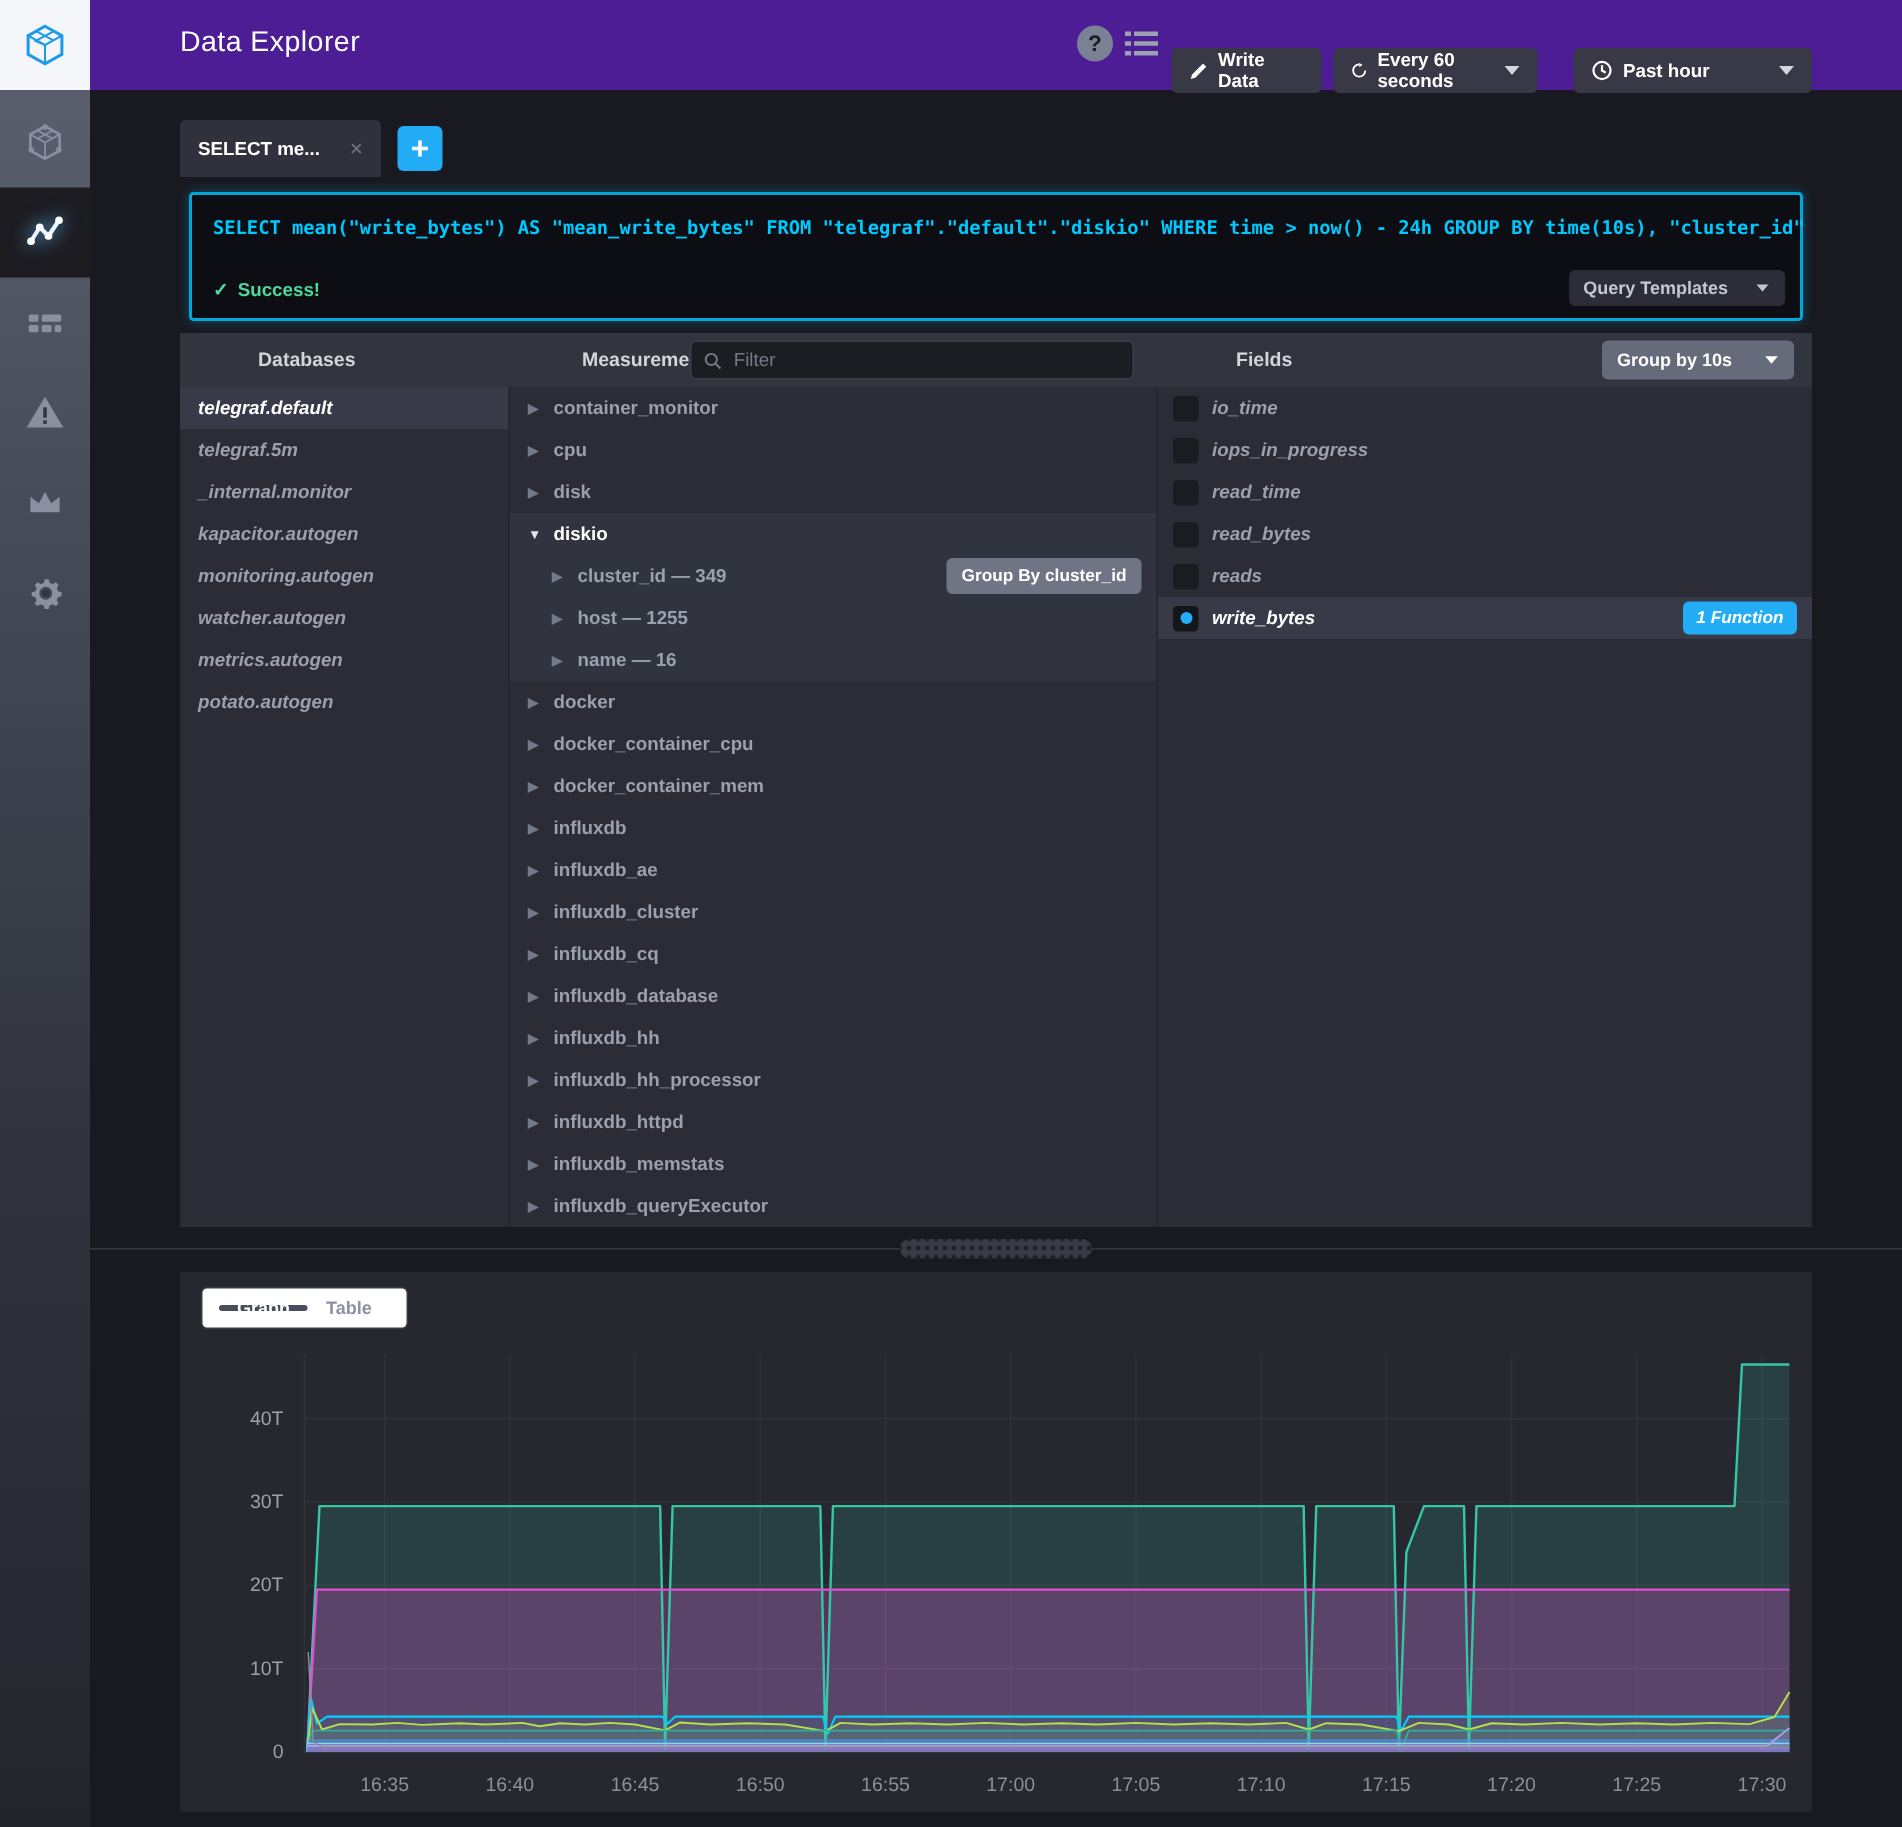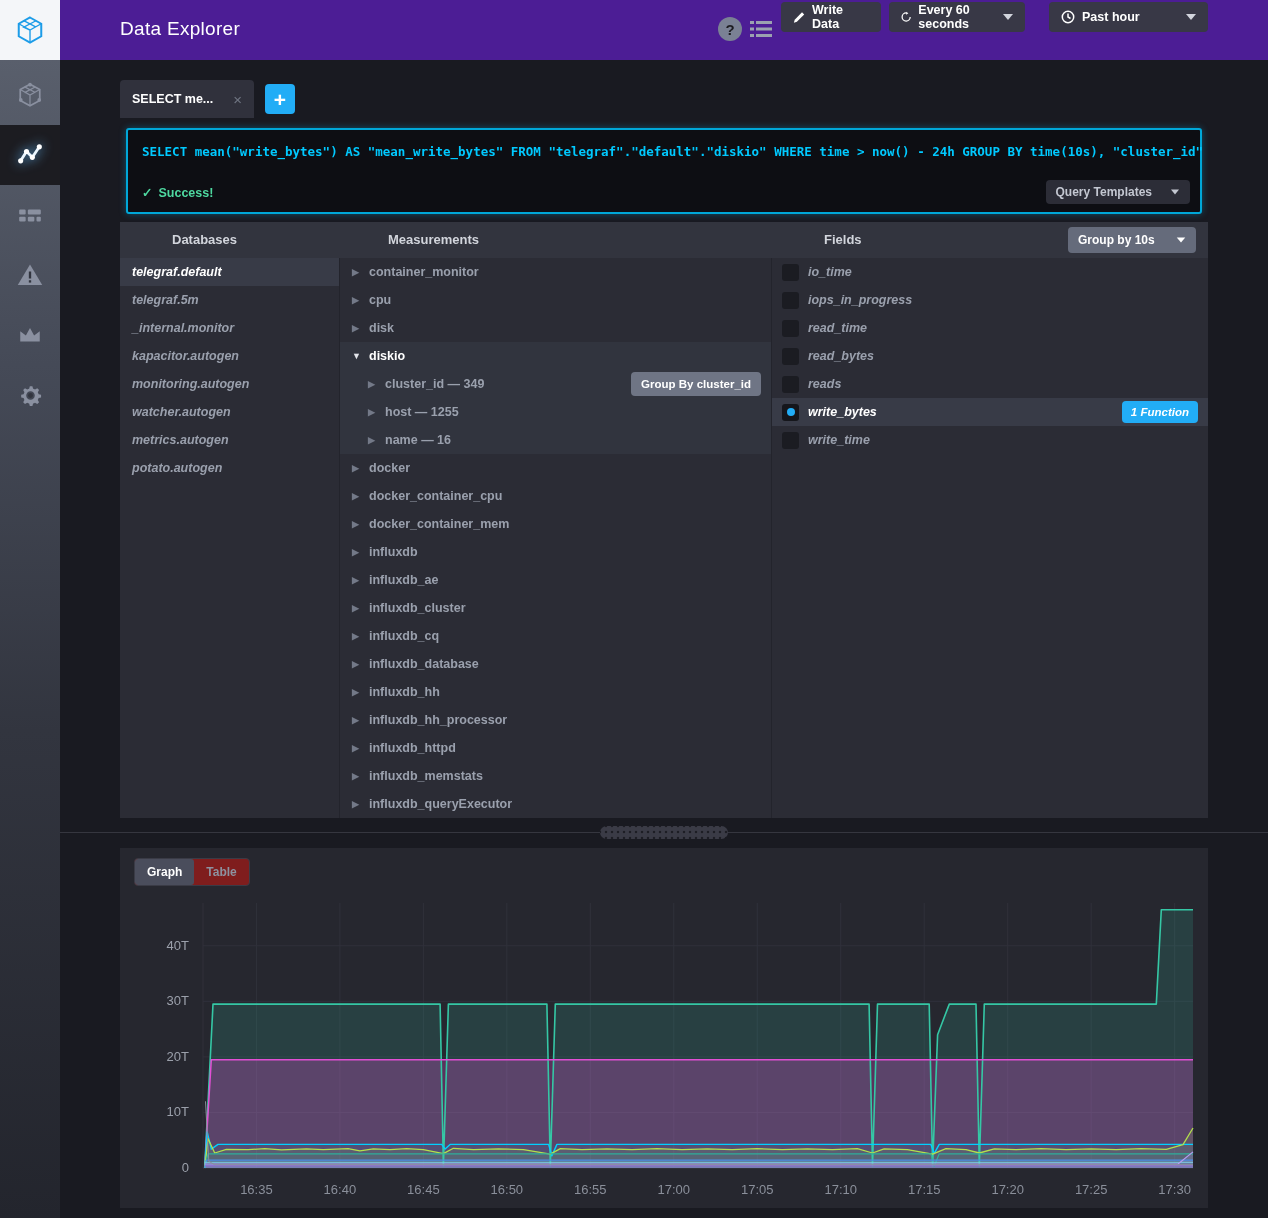"Write Data" .tb-btn { top: 2px -> 32px }
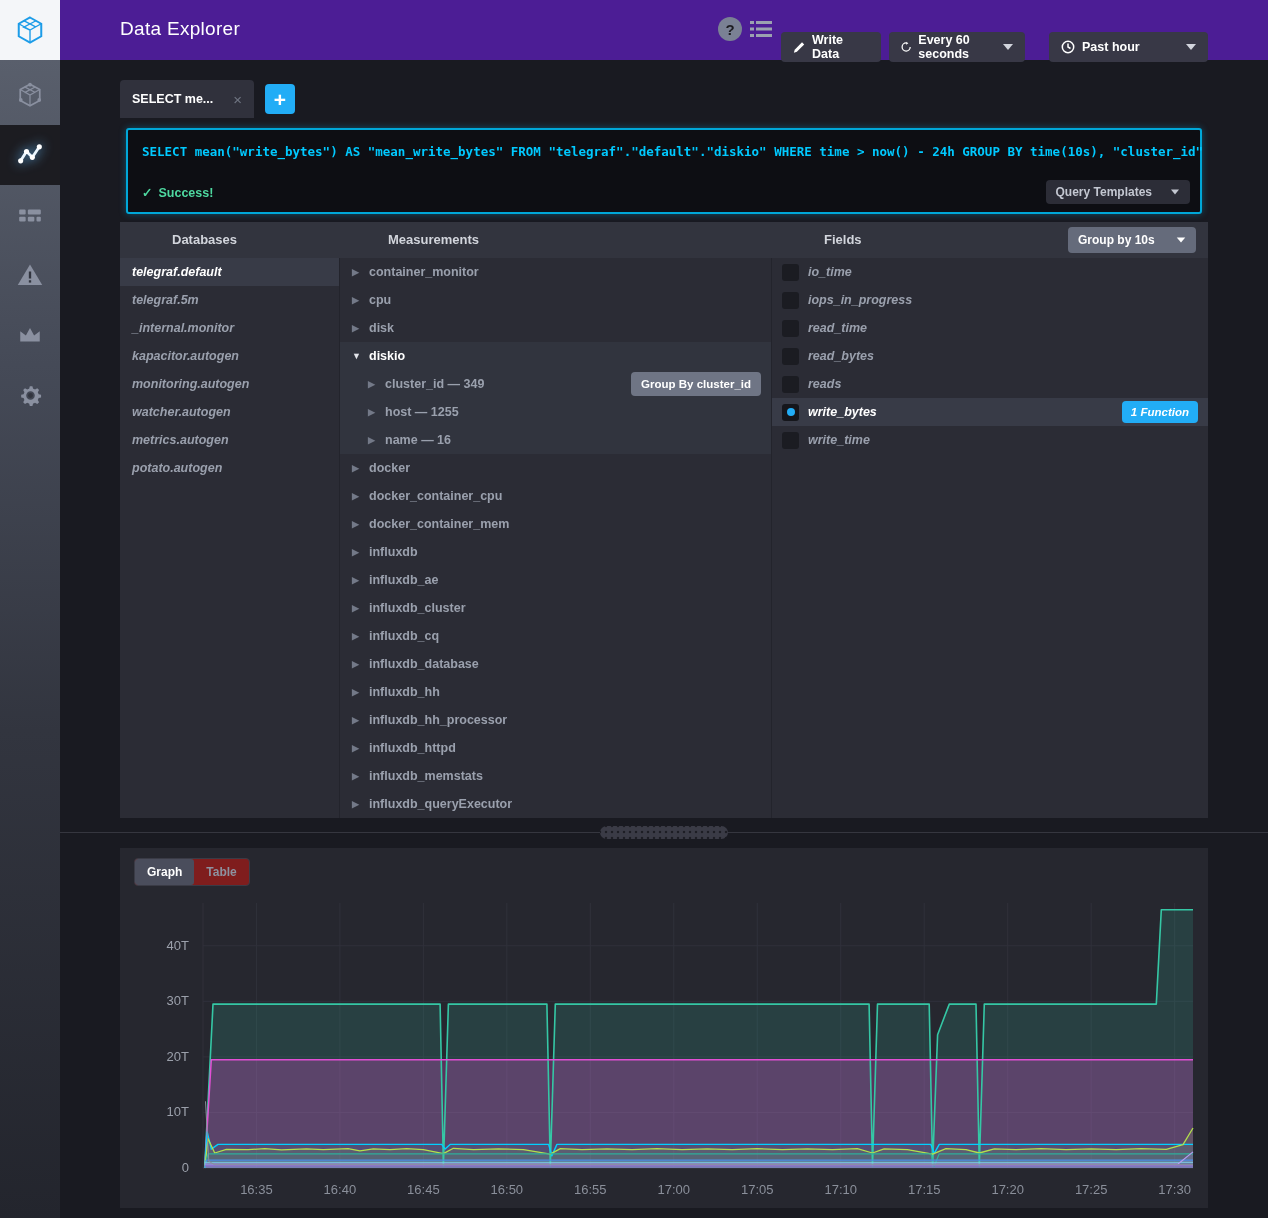"Filter" div.filter-box { html: none -> <div> <svg> <circle></circle> <line></line> </svg> <input> </div> }
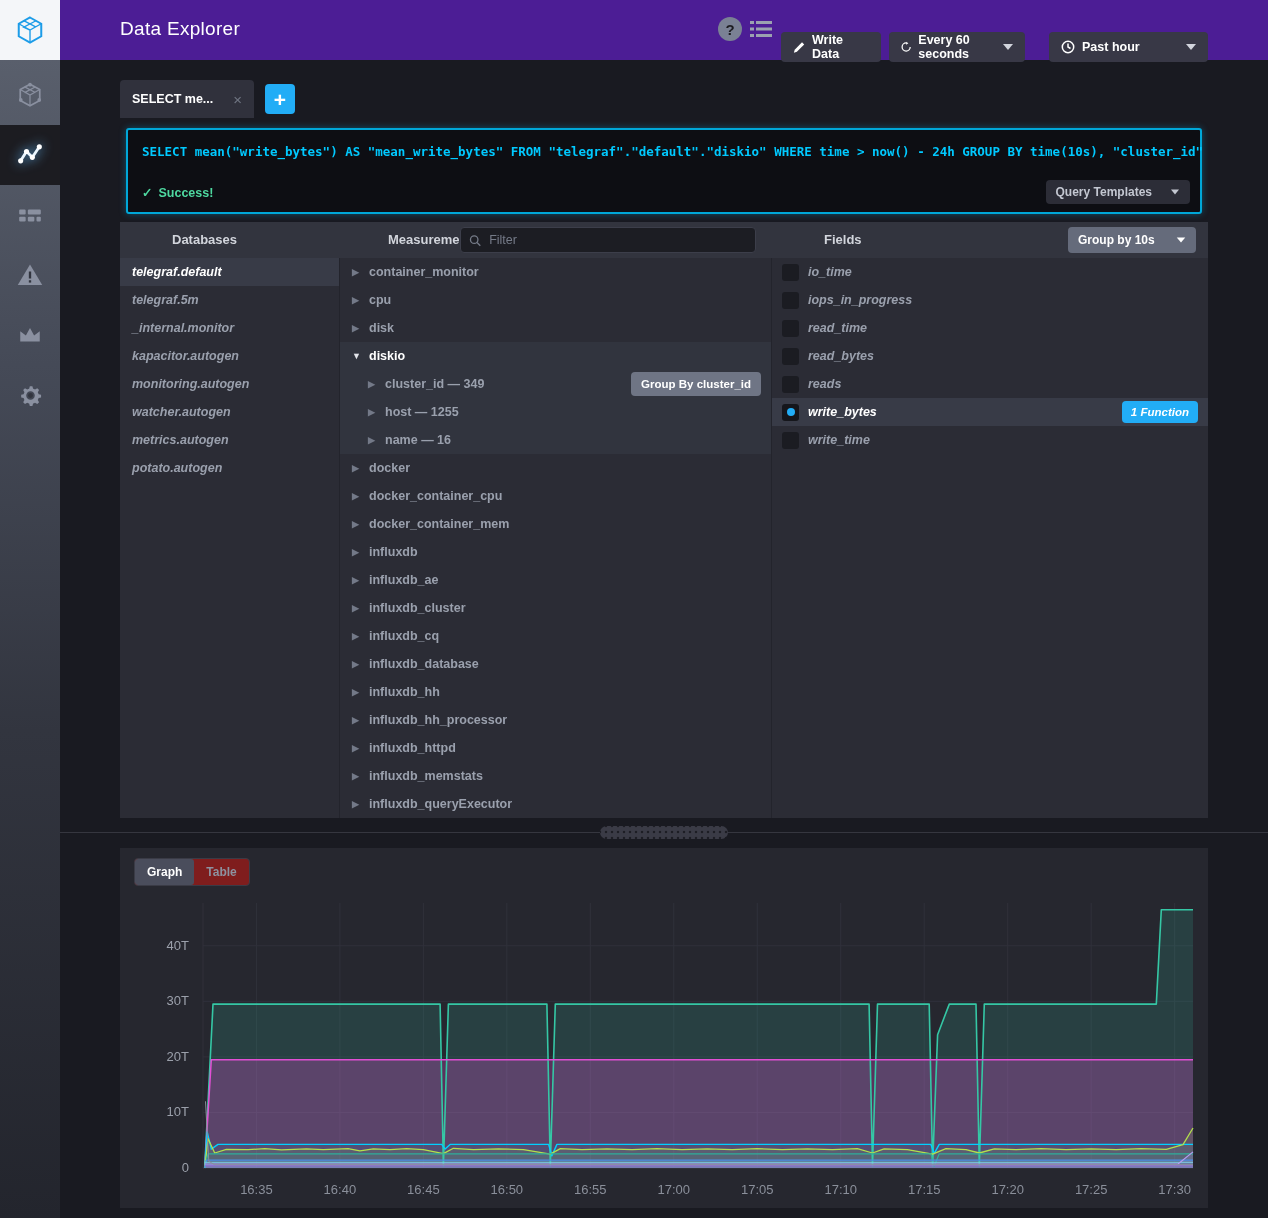"write_time" div.row { html: <div> <div></div> <span>write_time</span> </div> -> none }
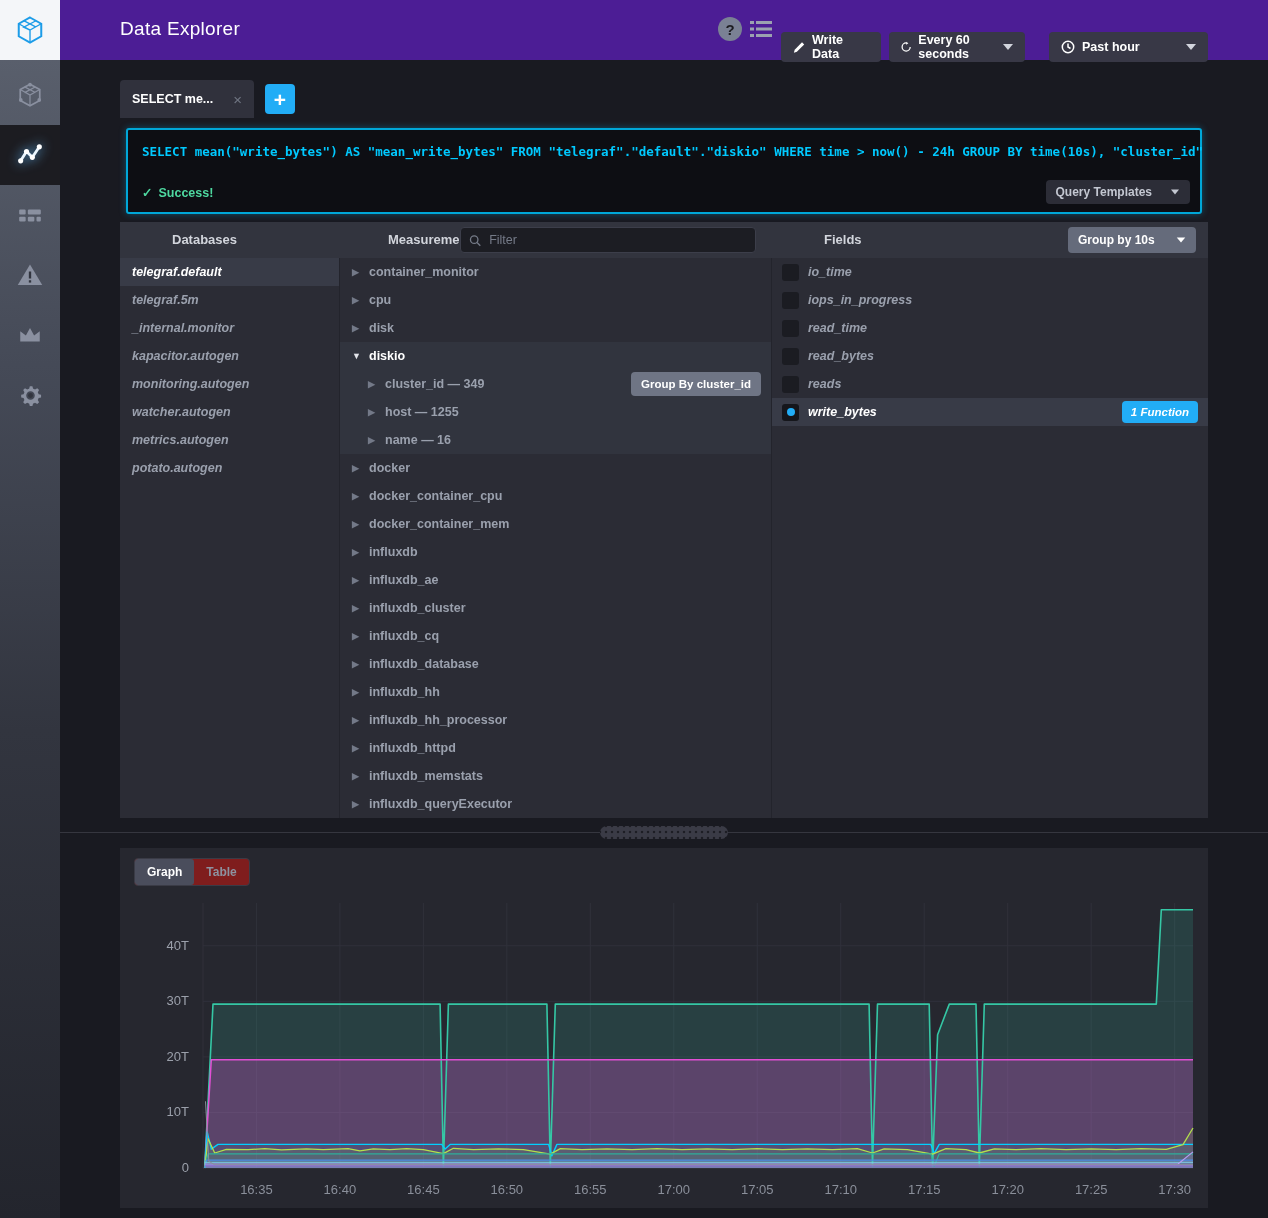"Graph" .toggle { background: #7f1d1d -> #ffffff; padding: 0 -> 11px }
